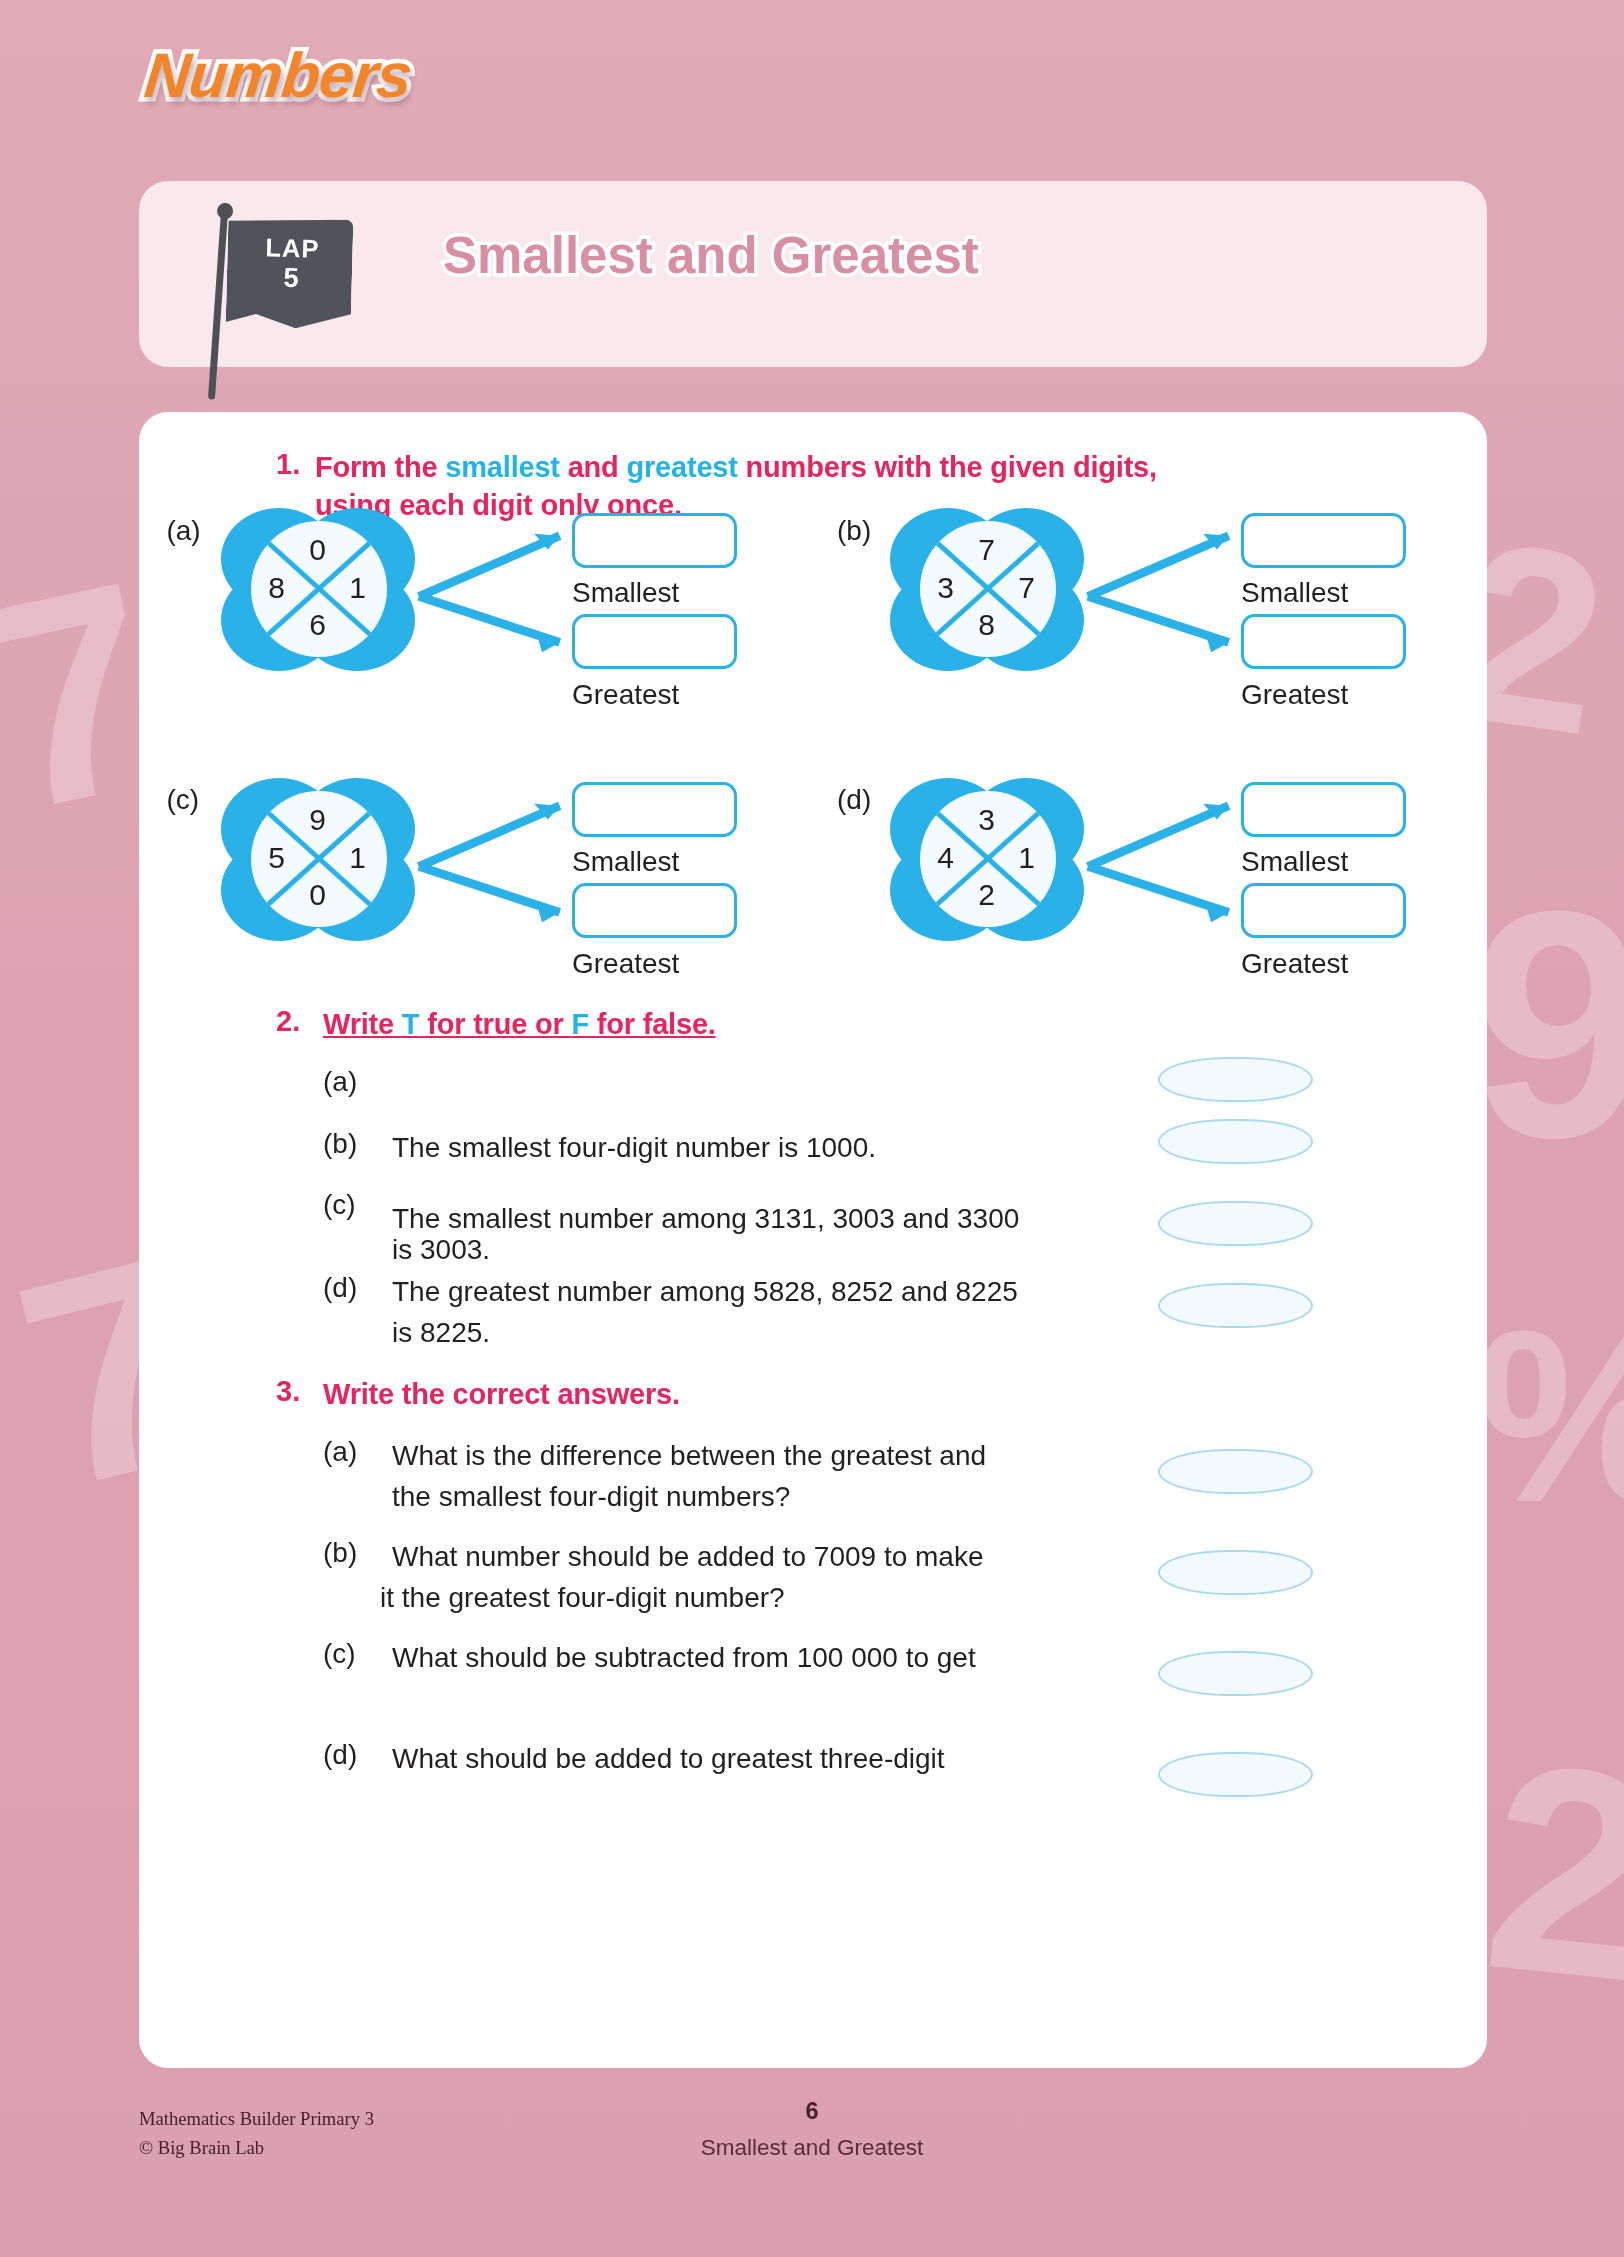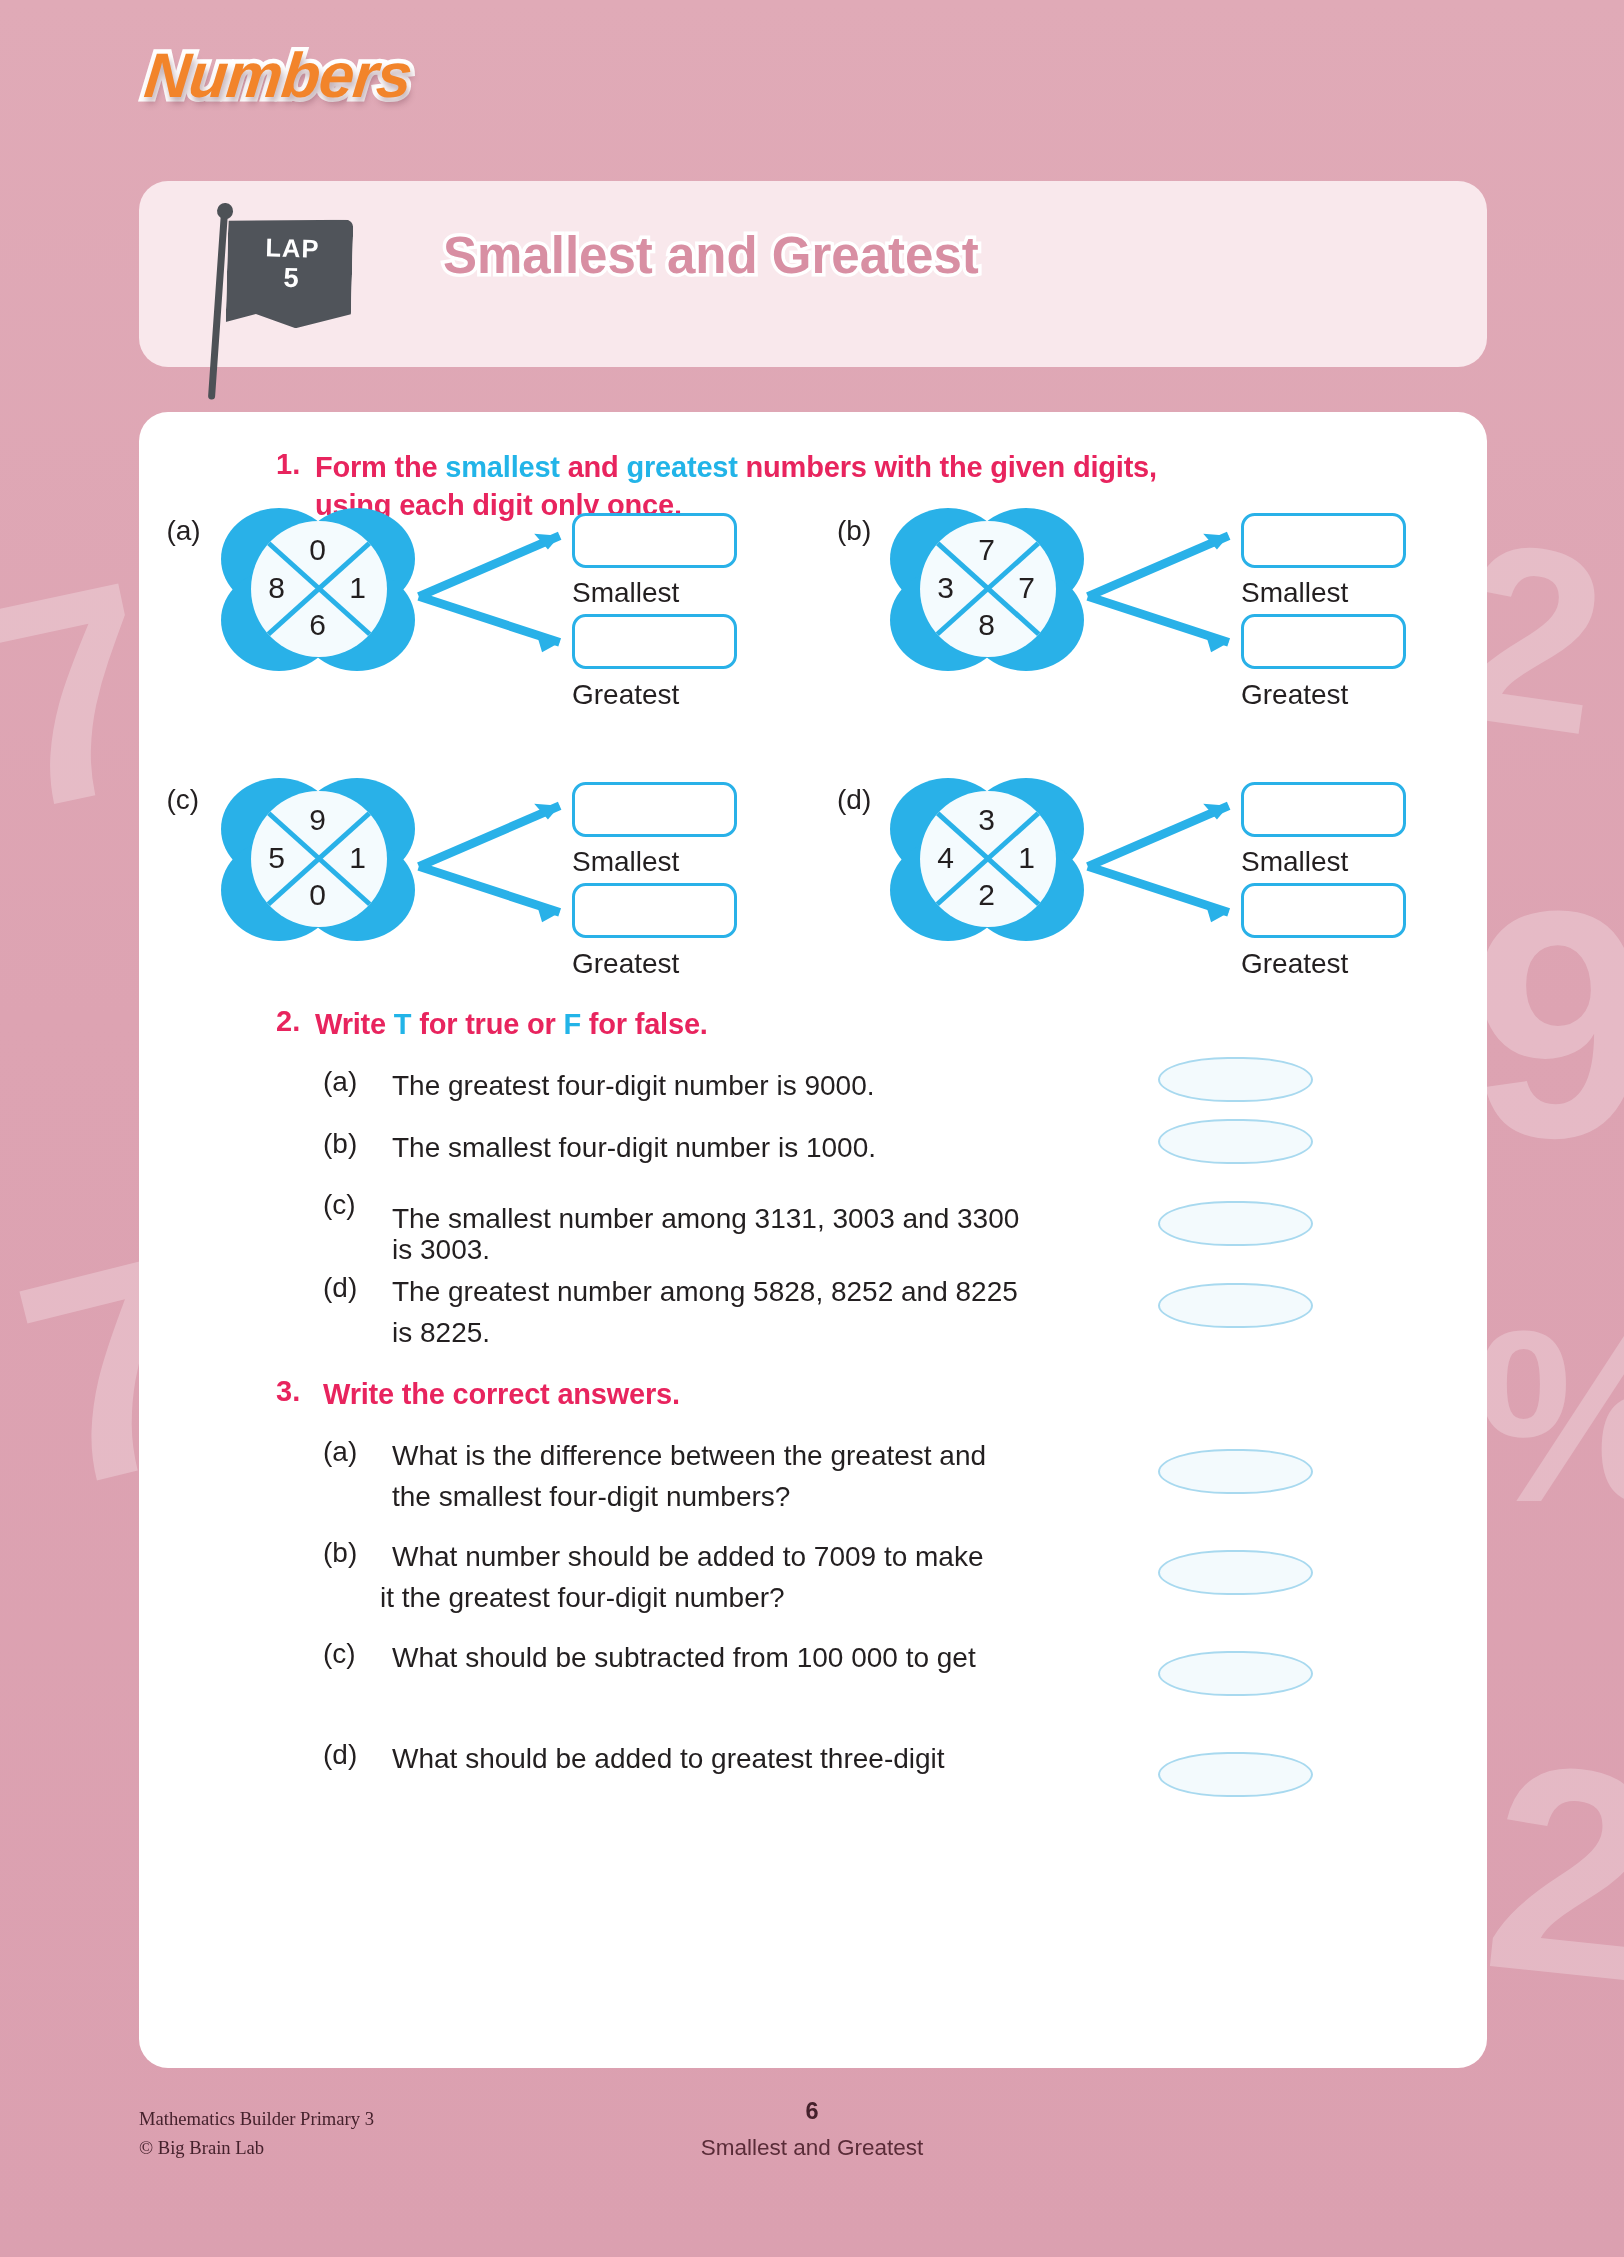"Write T for true or" div.q-head { left: 176px -> 184px; text-decoration: none -> underline }
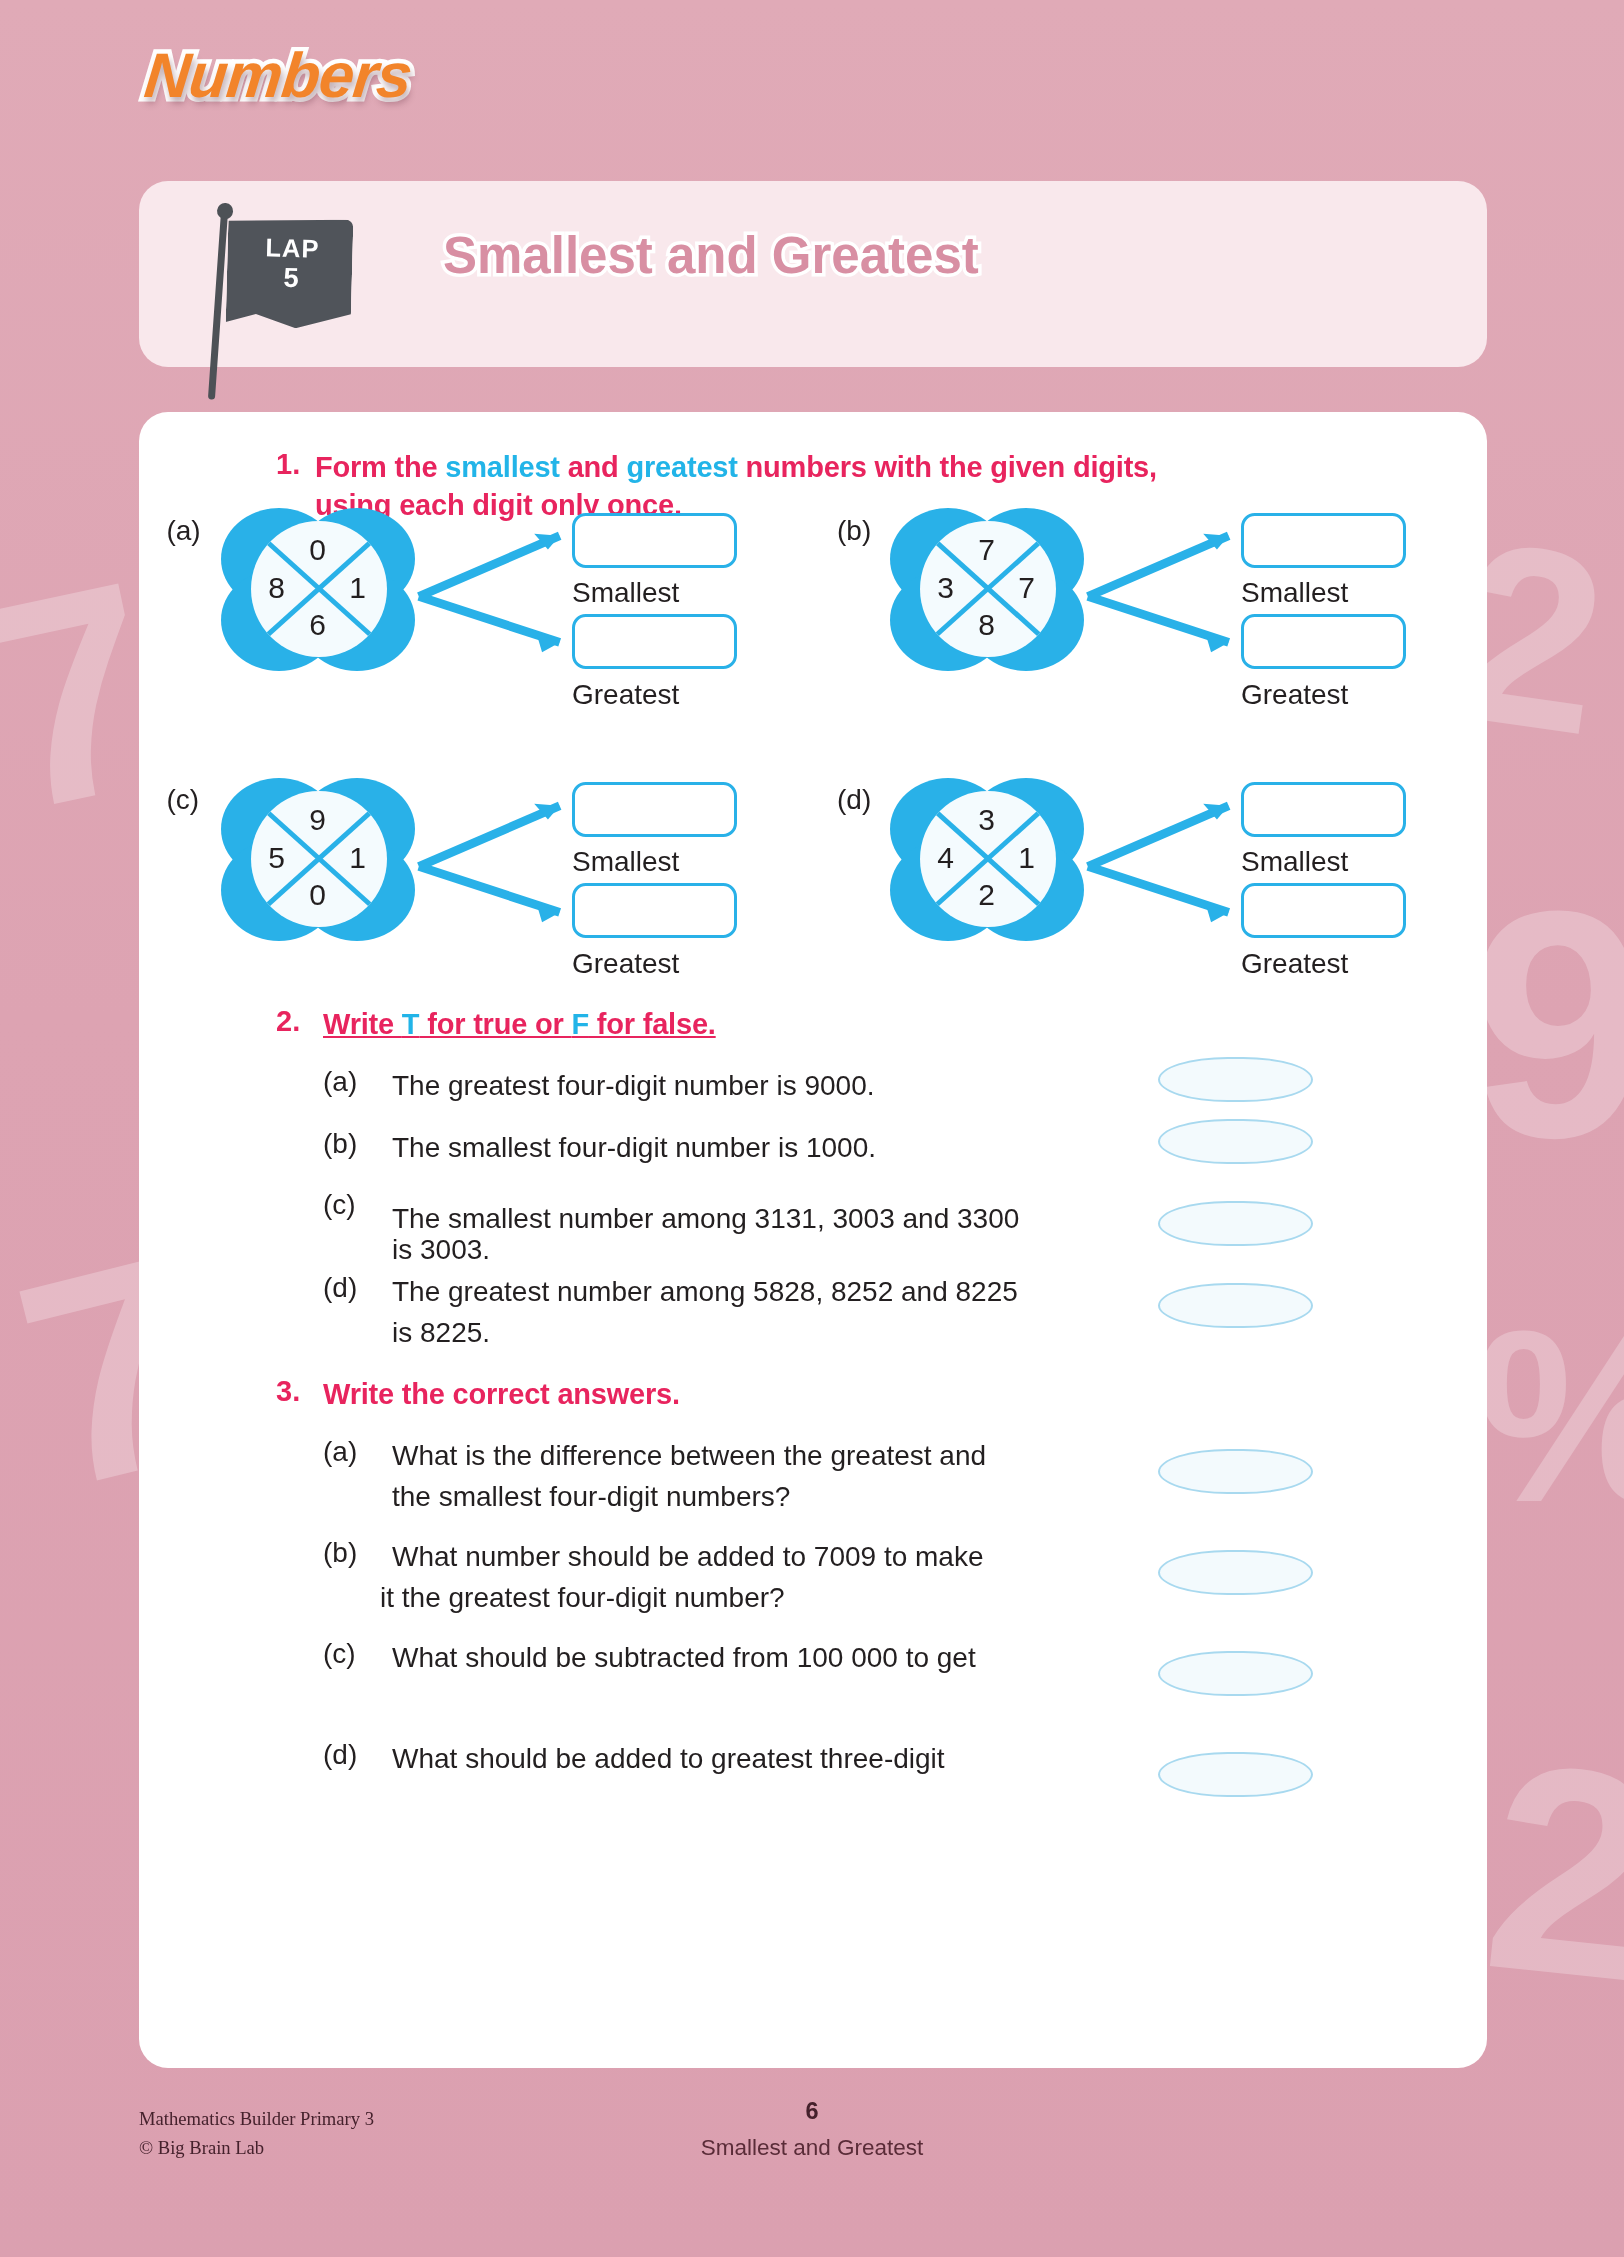"The greatest four-digit number is" div.li { html: <div>The greatest four-digit number is 9000.</div> -> none }
